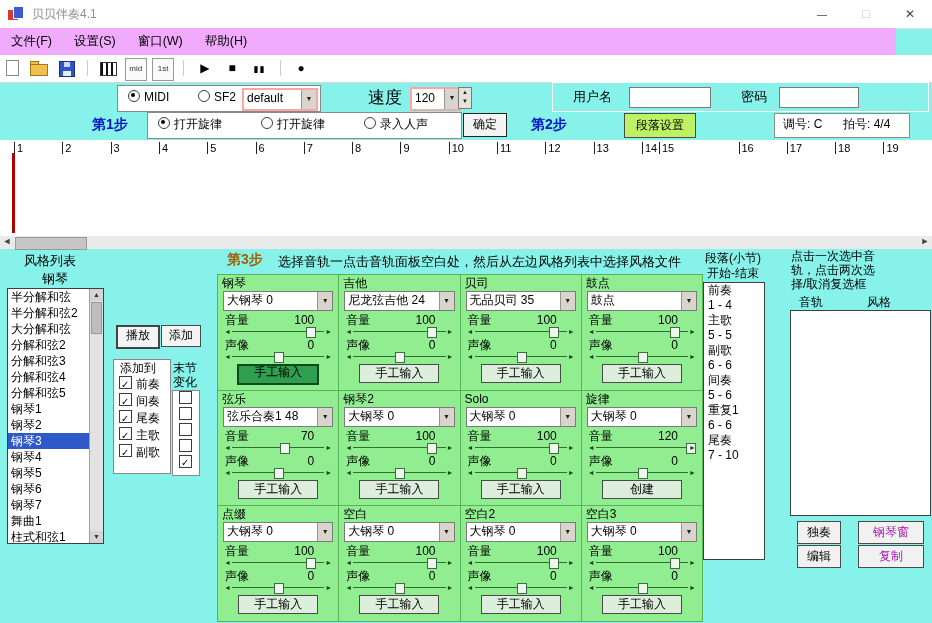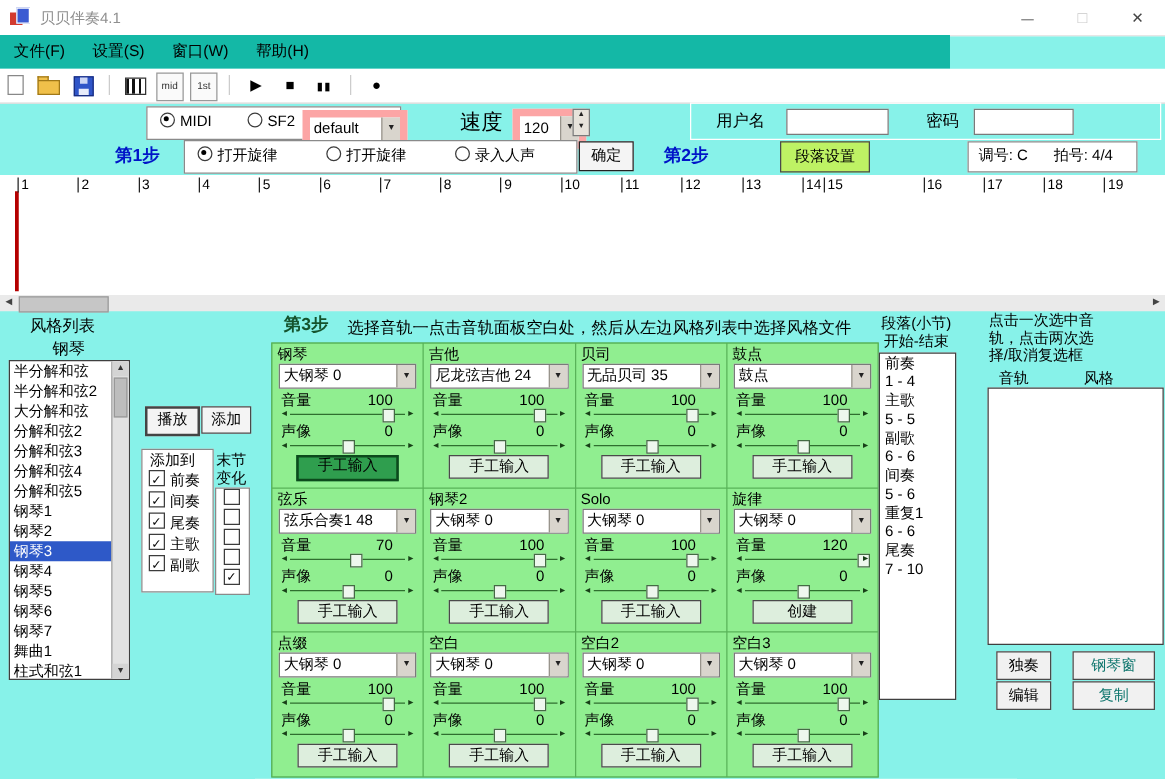"文件(F) 设置(S) 窗口(W) 帮助(H)" .menubar { background: #14b8a6 -> #f0abfc; width: 760px -> 896px }
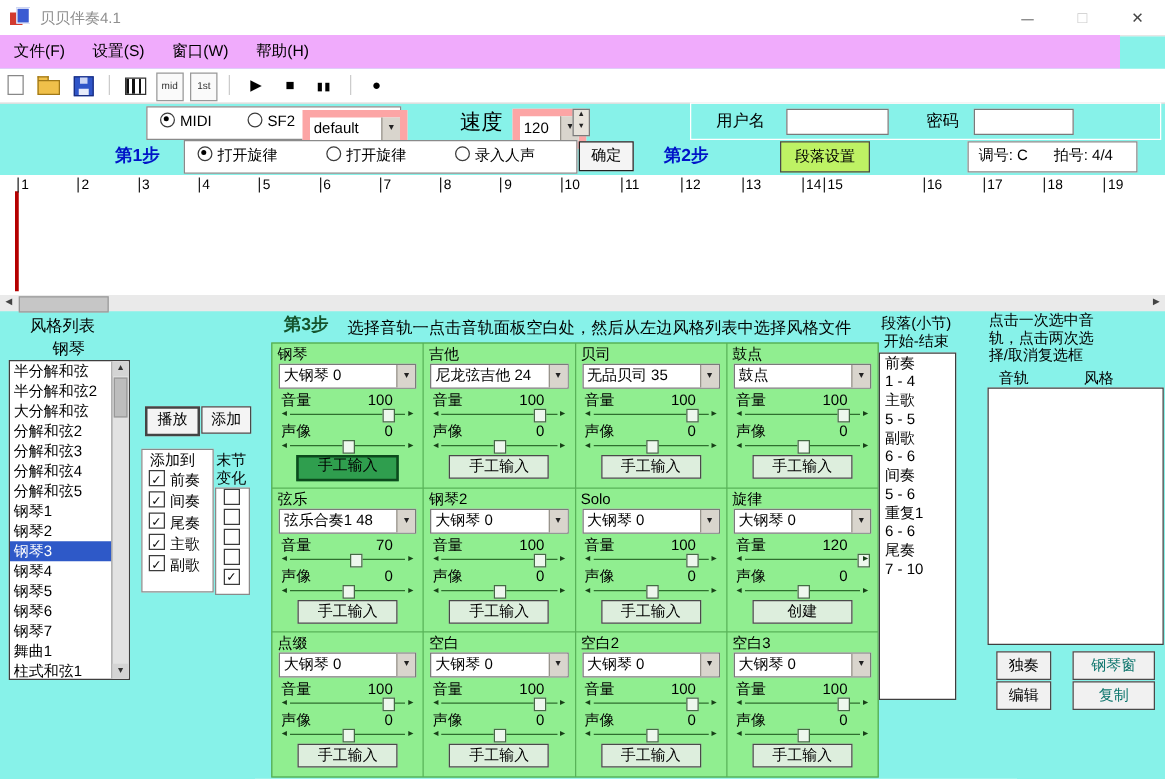"default" .combo { border: 6px solid #fca5a5 -> 2px solid #fca5a5 }
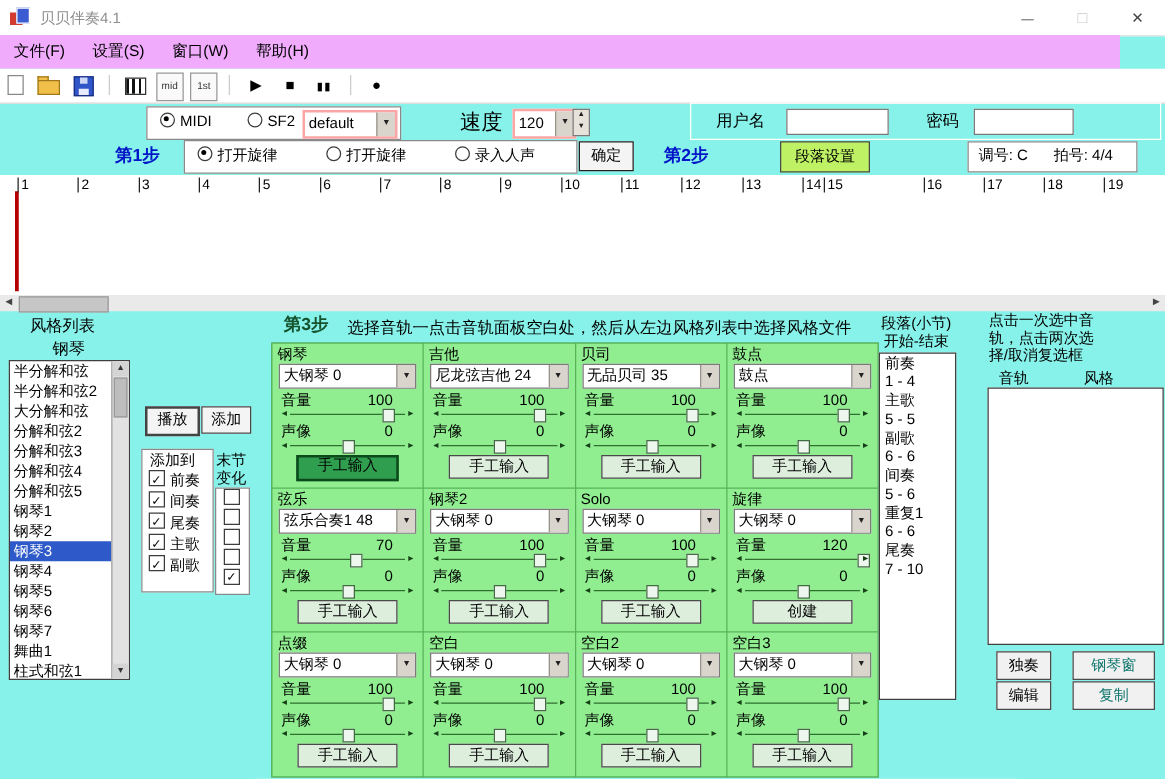"第3步" .red-step { color: #14532d -> #a16207 }
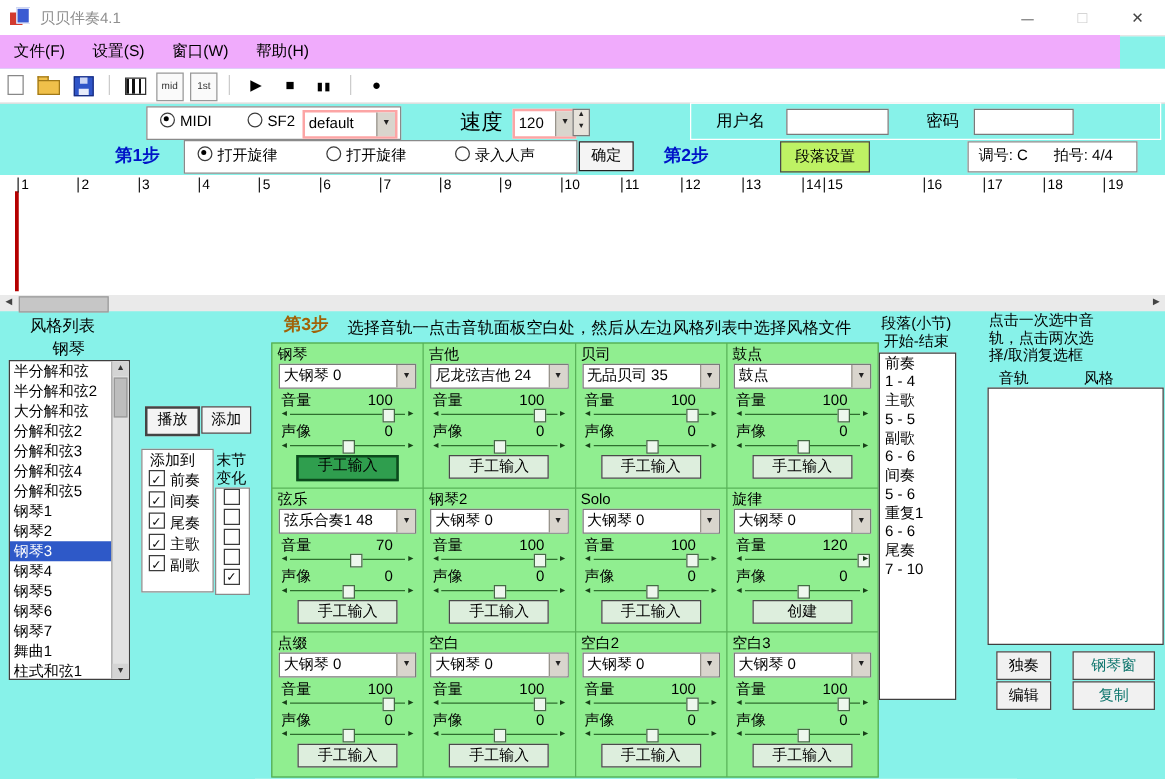"钢琴窗" .rbtn.red { color: #0f766e -> #a21caf }
